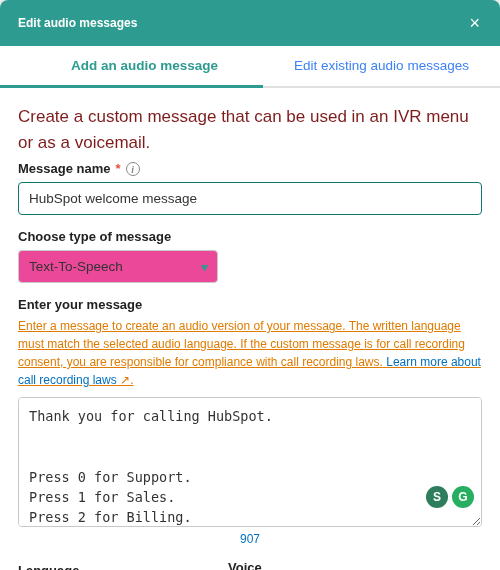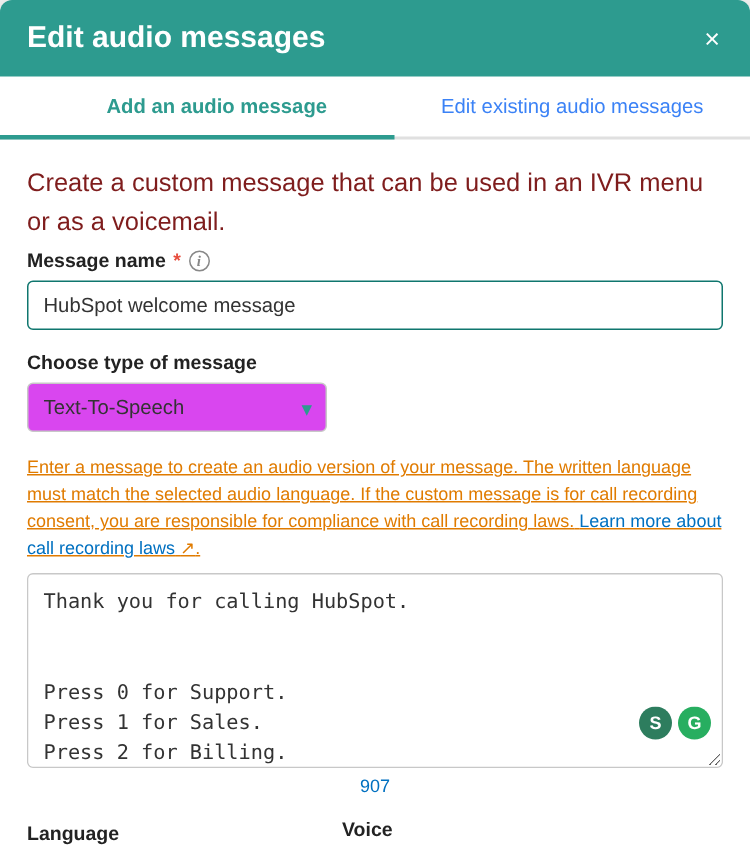"Edit audio messages" .modal-header h2 { font-size: 20px -> 12px }
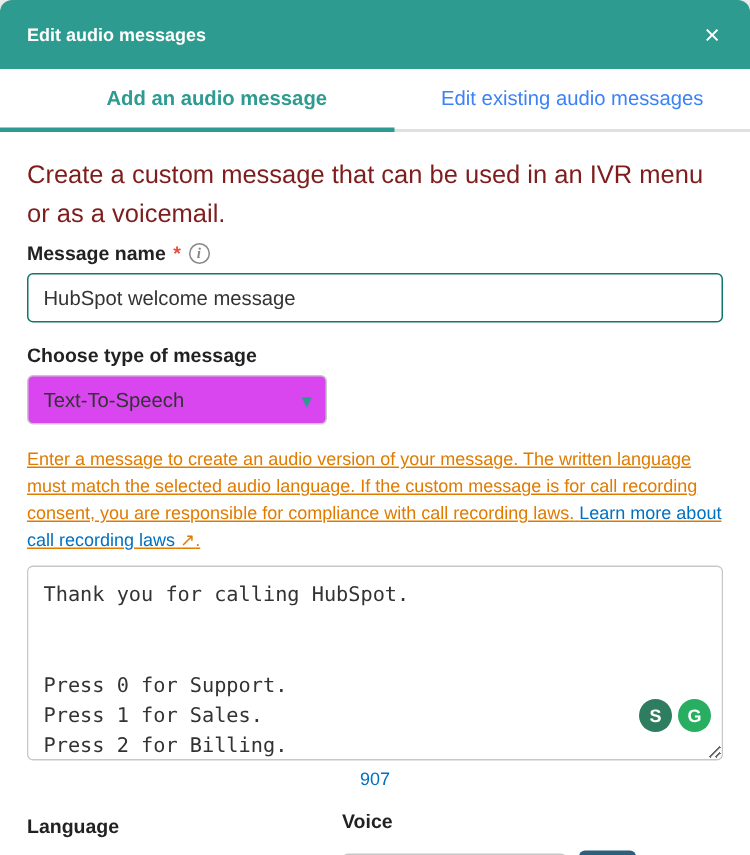"Text-To-Speech" .select-wrapper select { background: #d946ef -> #ec4899 }
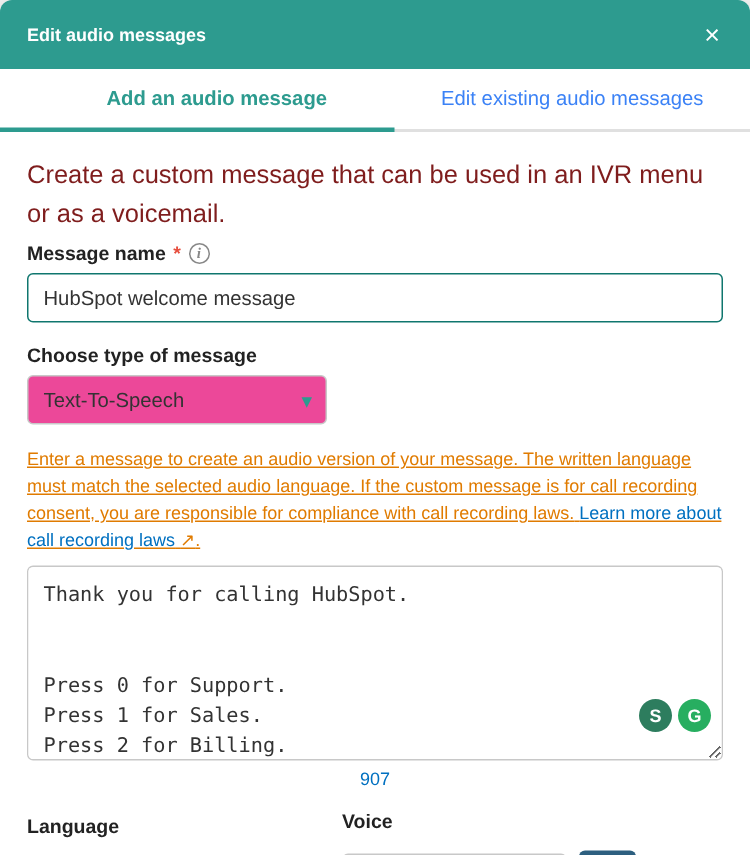"Enter your message" div.section-label { html: none -> <div>Enter your message</div> }
